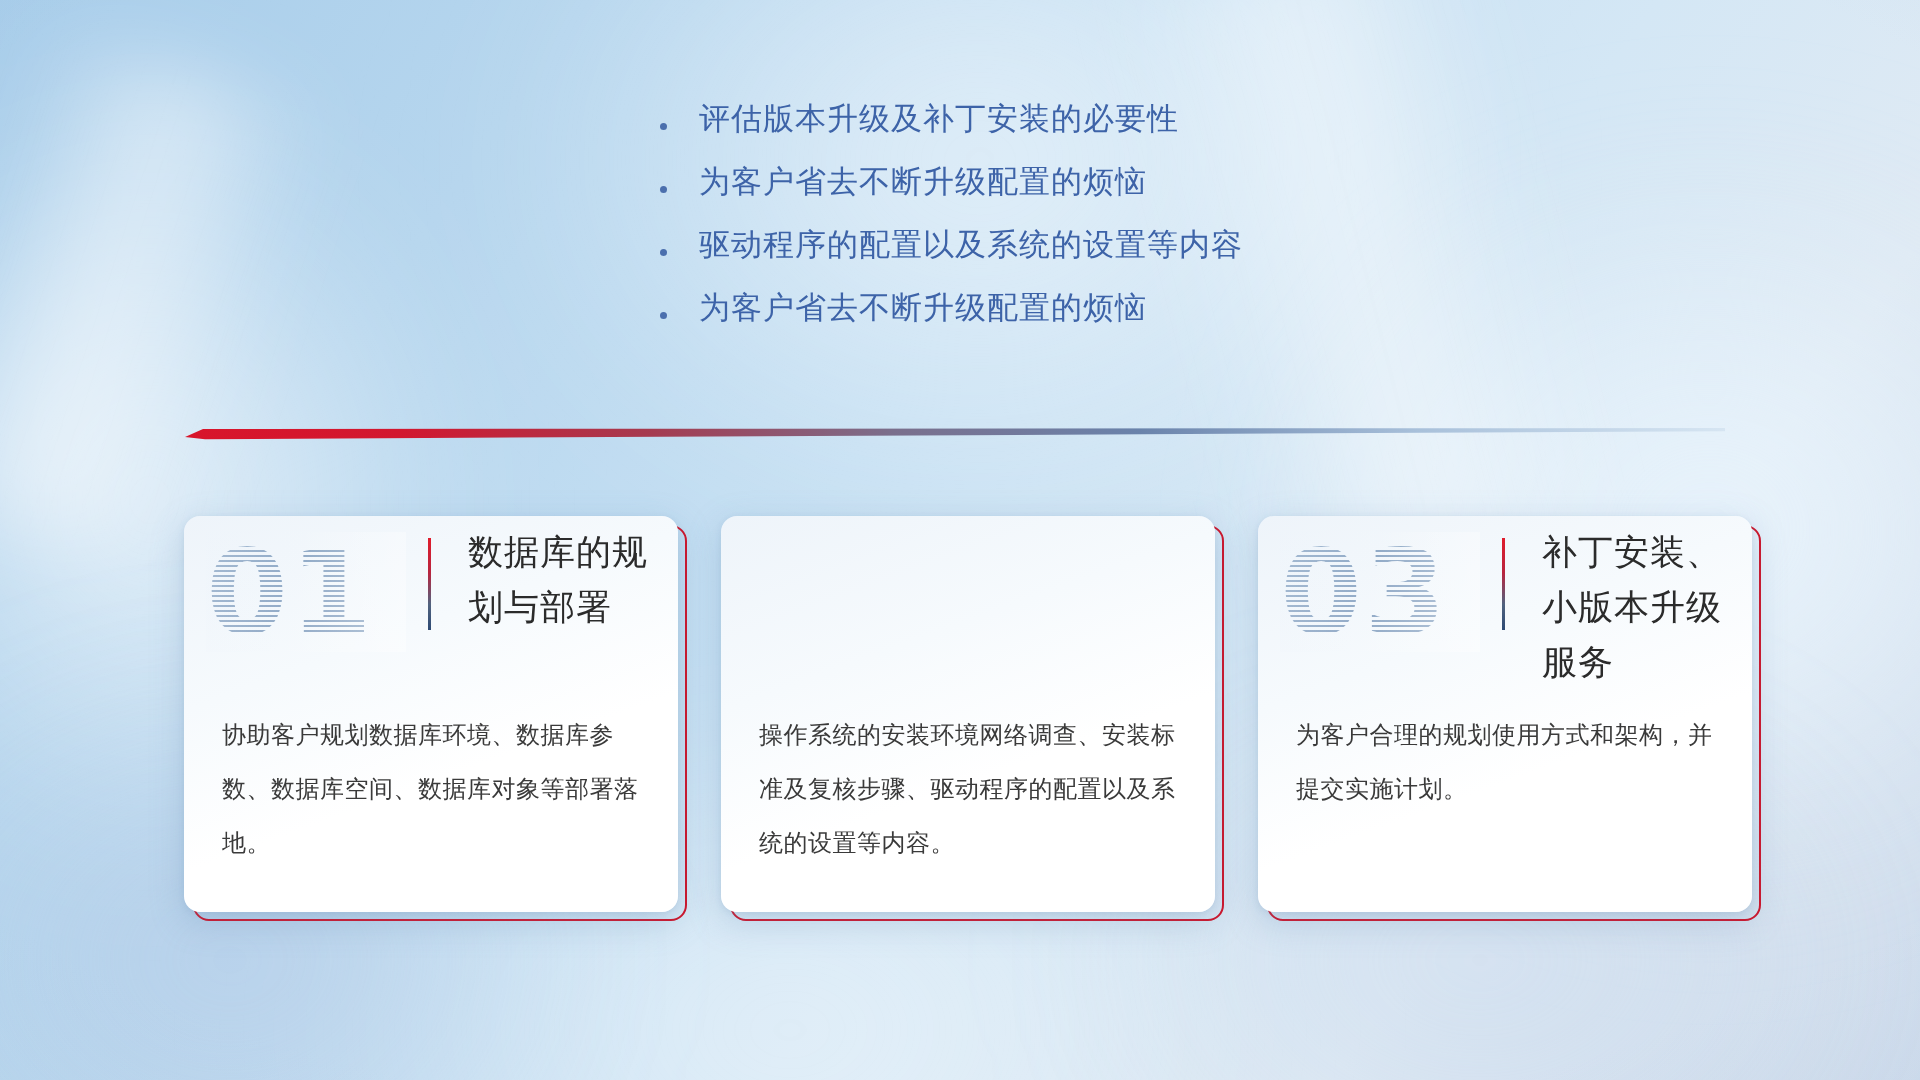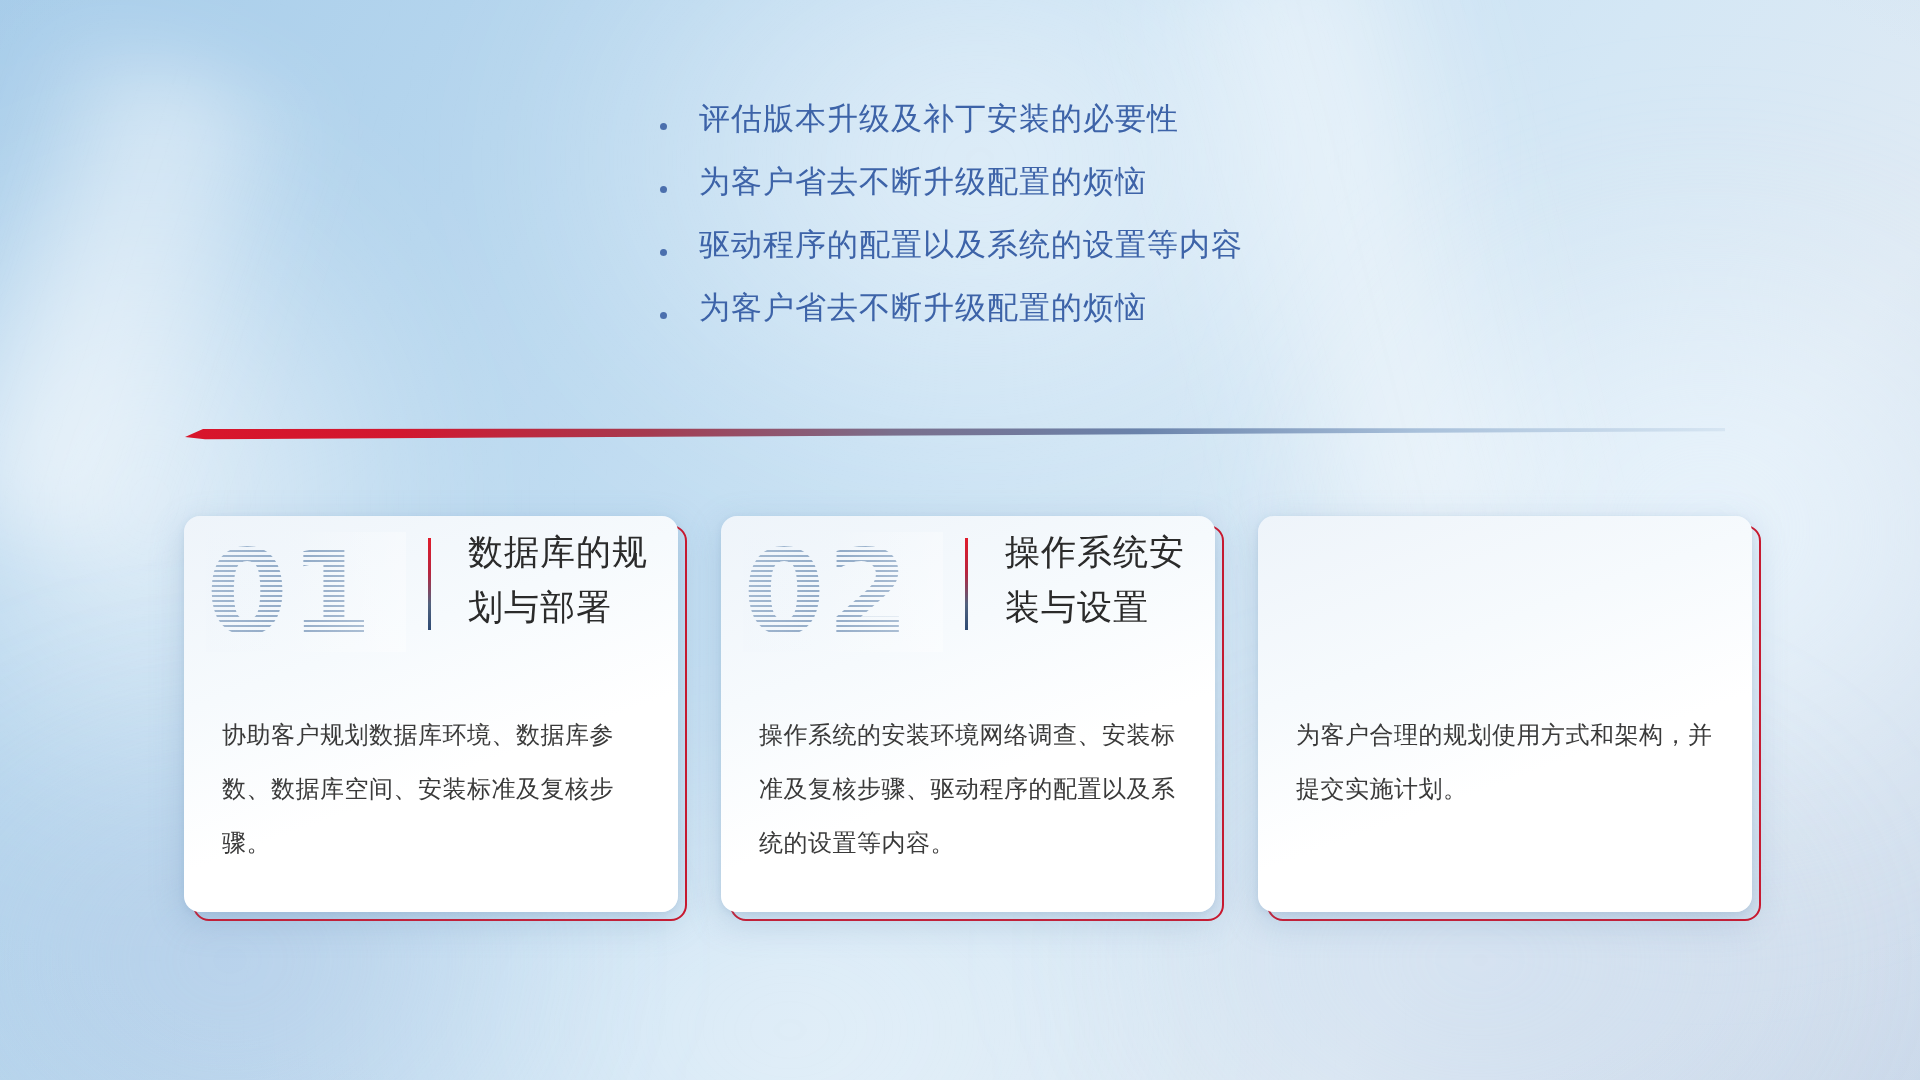"操作系统安装与设置" div.card-head { html: <div> <div>02</div> <div></div> <div></div> <div>操作系统安装与设置</div> </div> -> none }
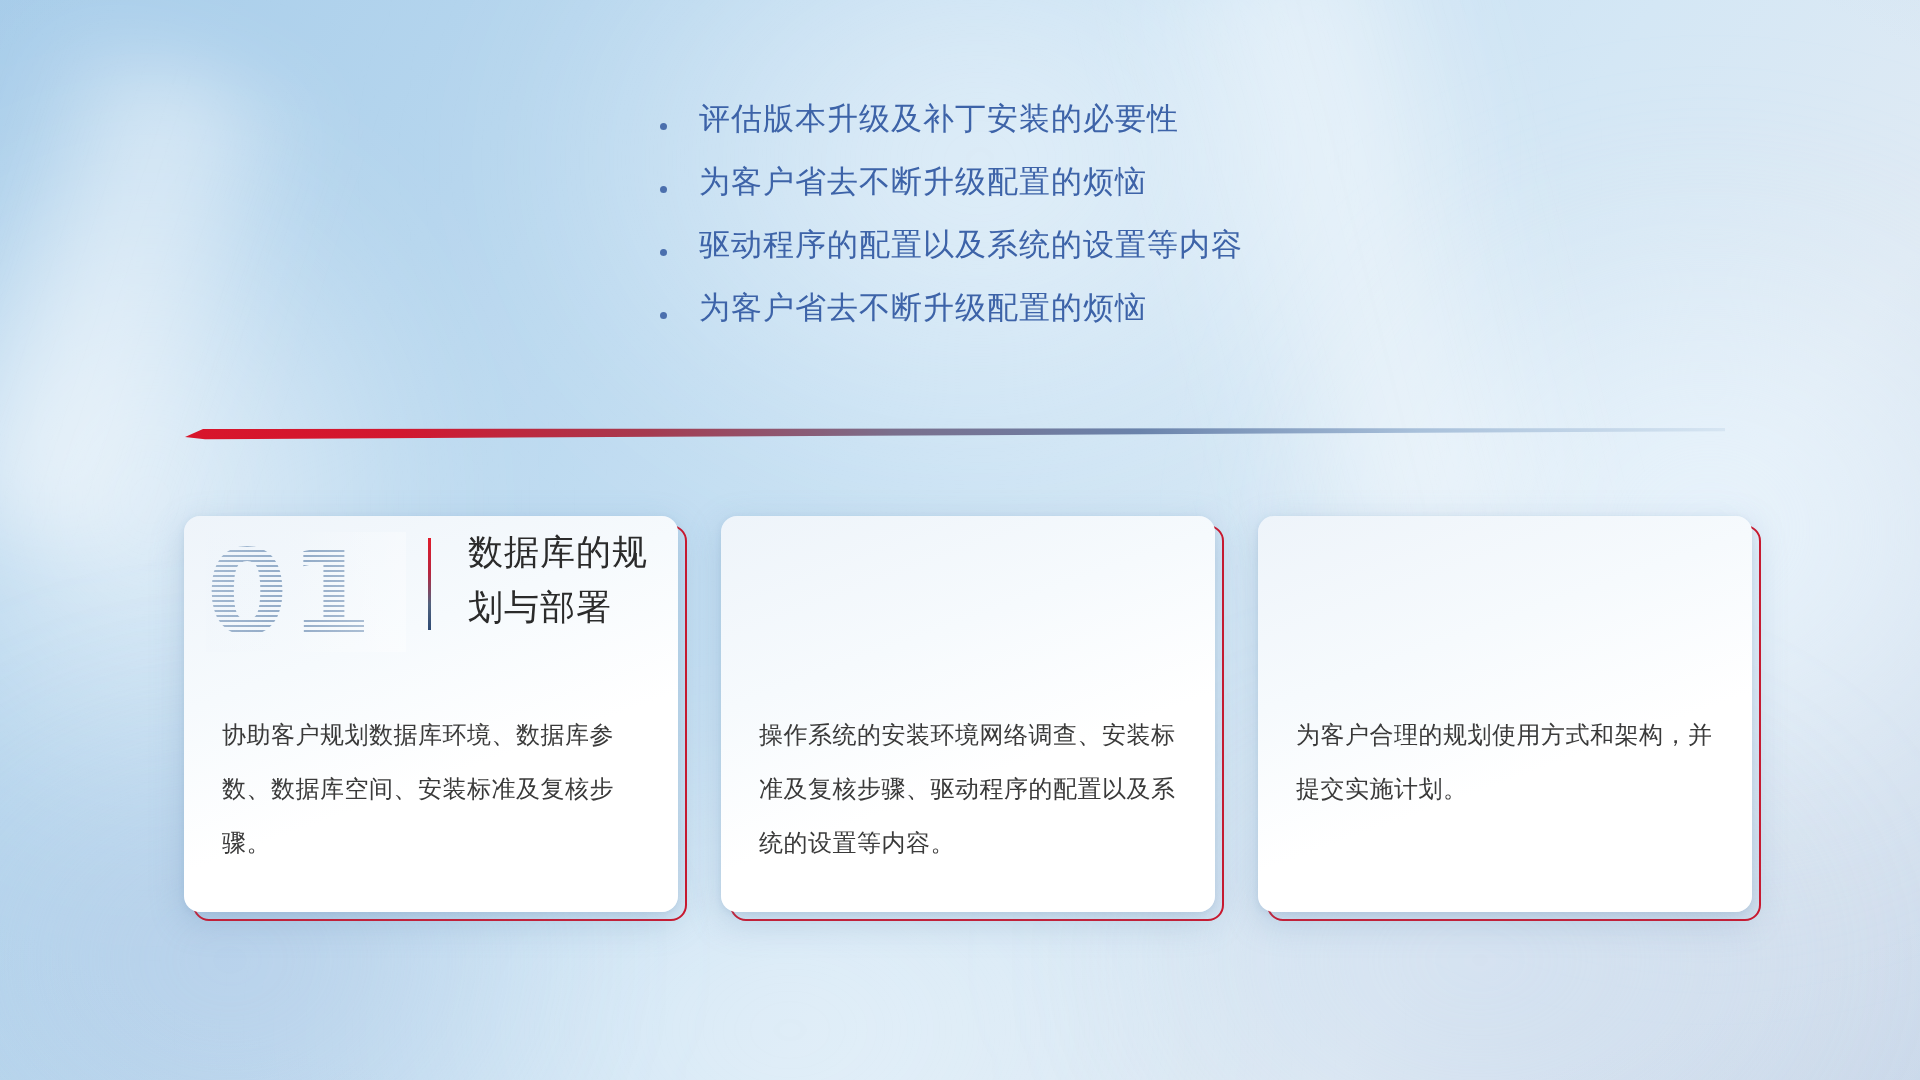"补丁安装、小版本升级服务" div.card-head { html: none -> <div> <div>03</div> <div></div> <div></div> <div>补丁安装、小版本升级服务</div> </div> }
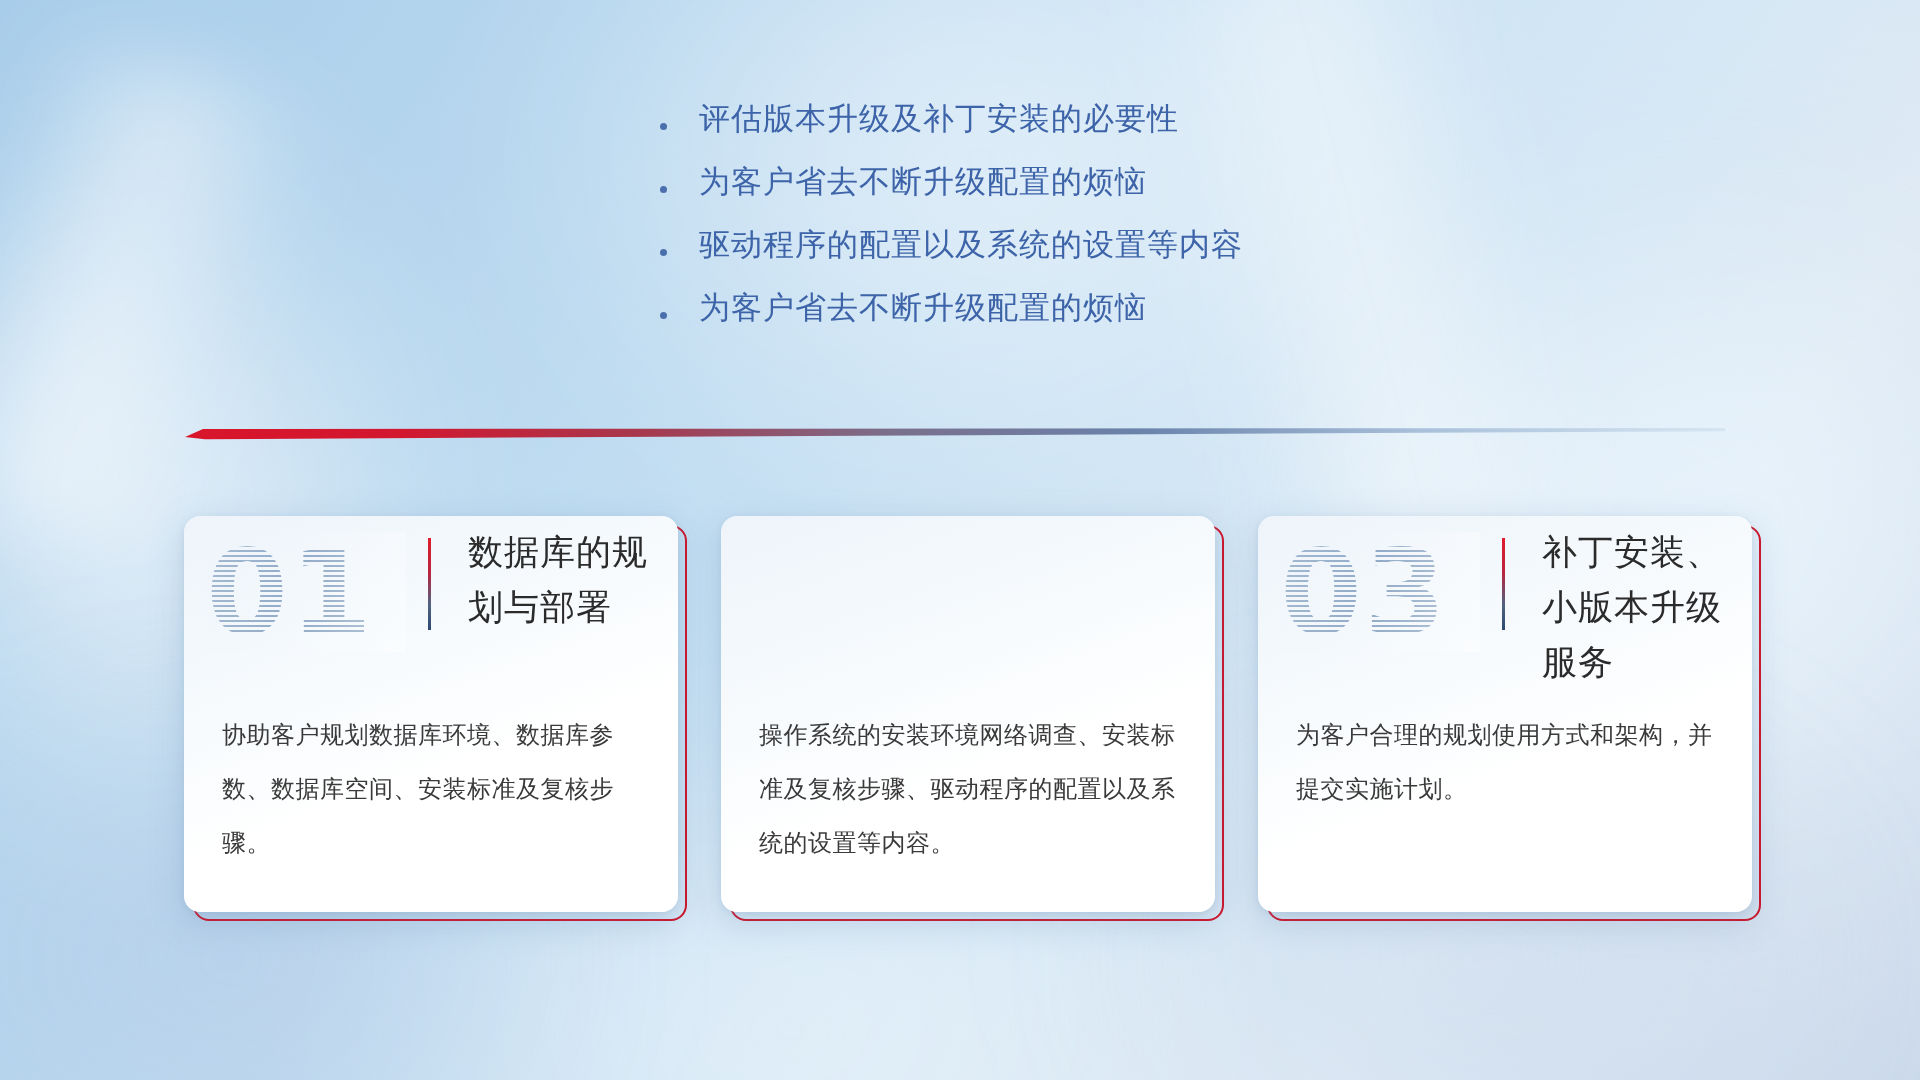"协助客户规划数据库环境、数据库参数、数据库空间、安装标准及复核步骤。" div.card-body { text: 安装标准及复核步骤 -> 数据库对象等部署落地 }
